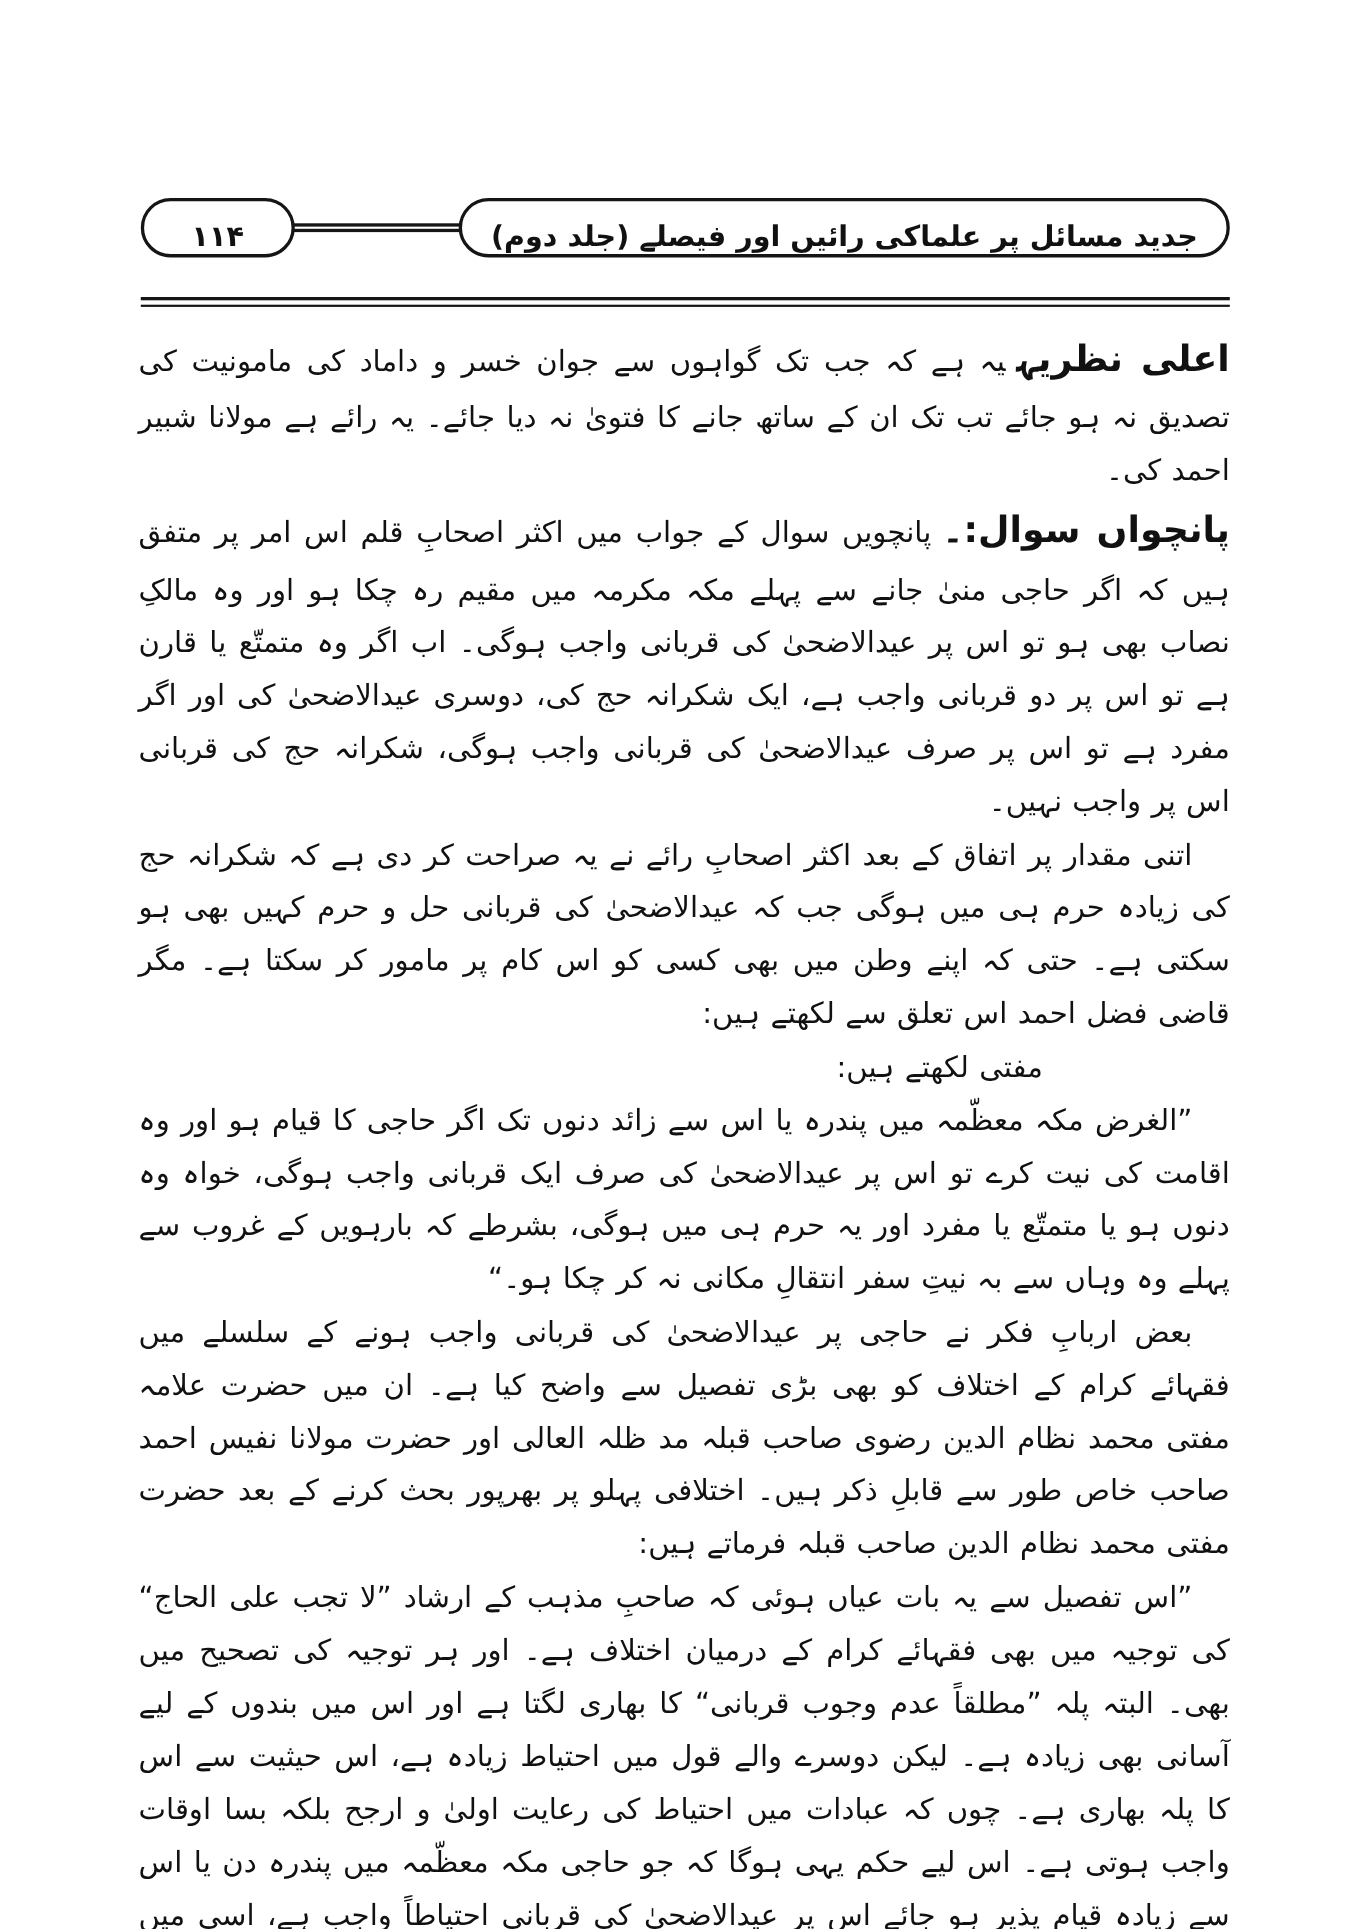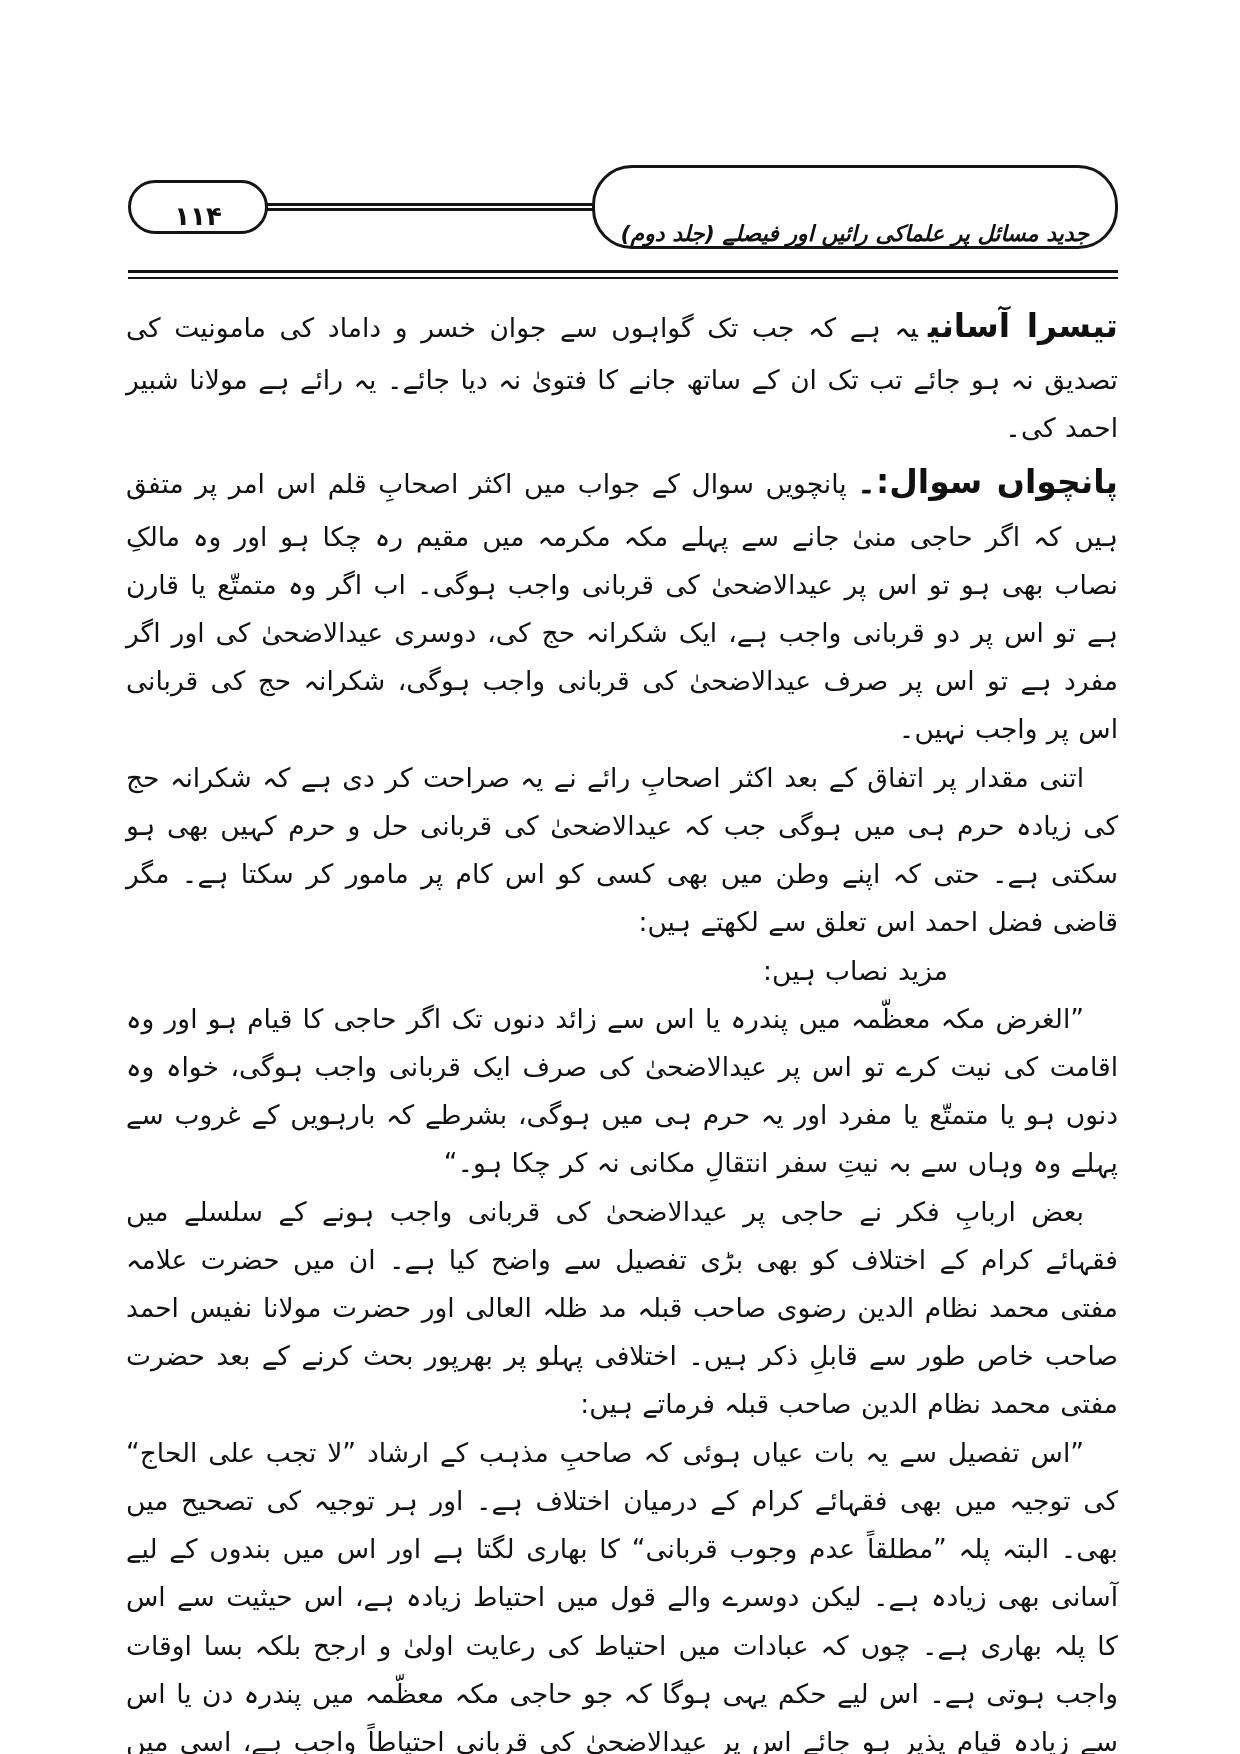"جدید مسائل پر علماکی رائیں" .title-pill { font-size: 22px -> 26px; font-style: italic -> none; height: 84px -> 54px }
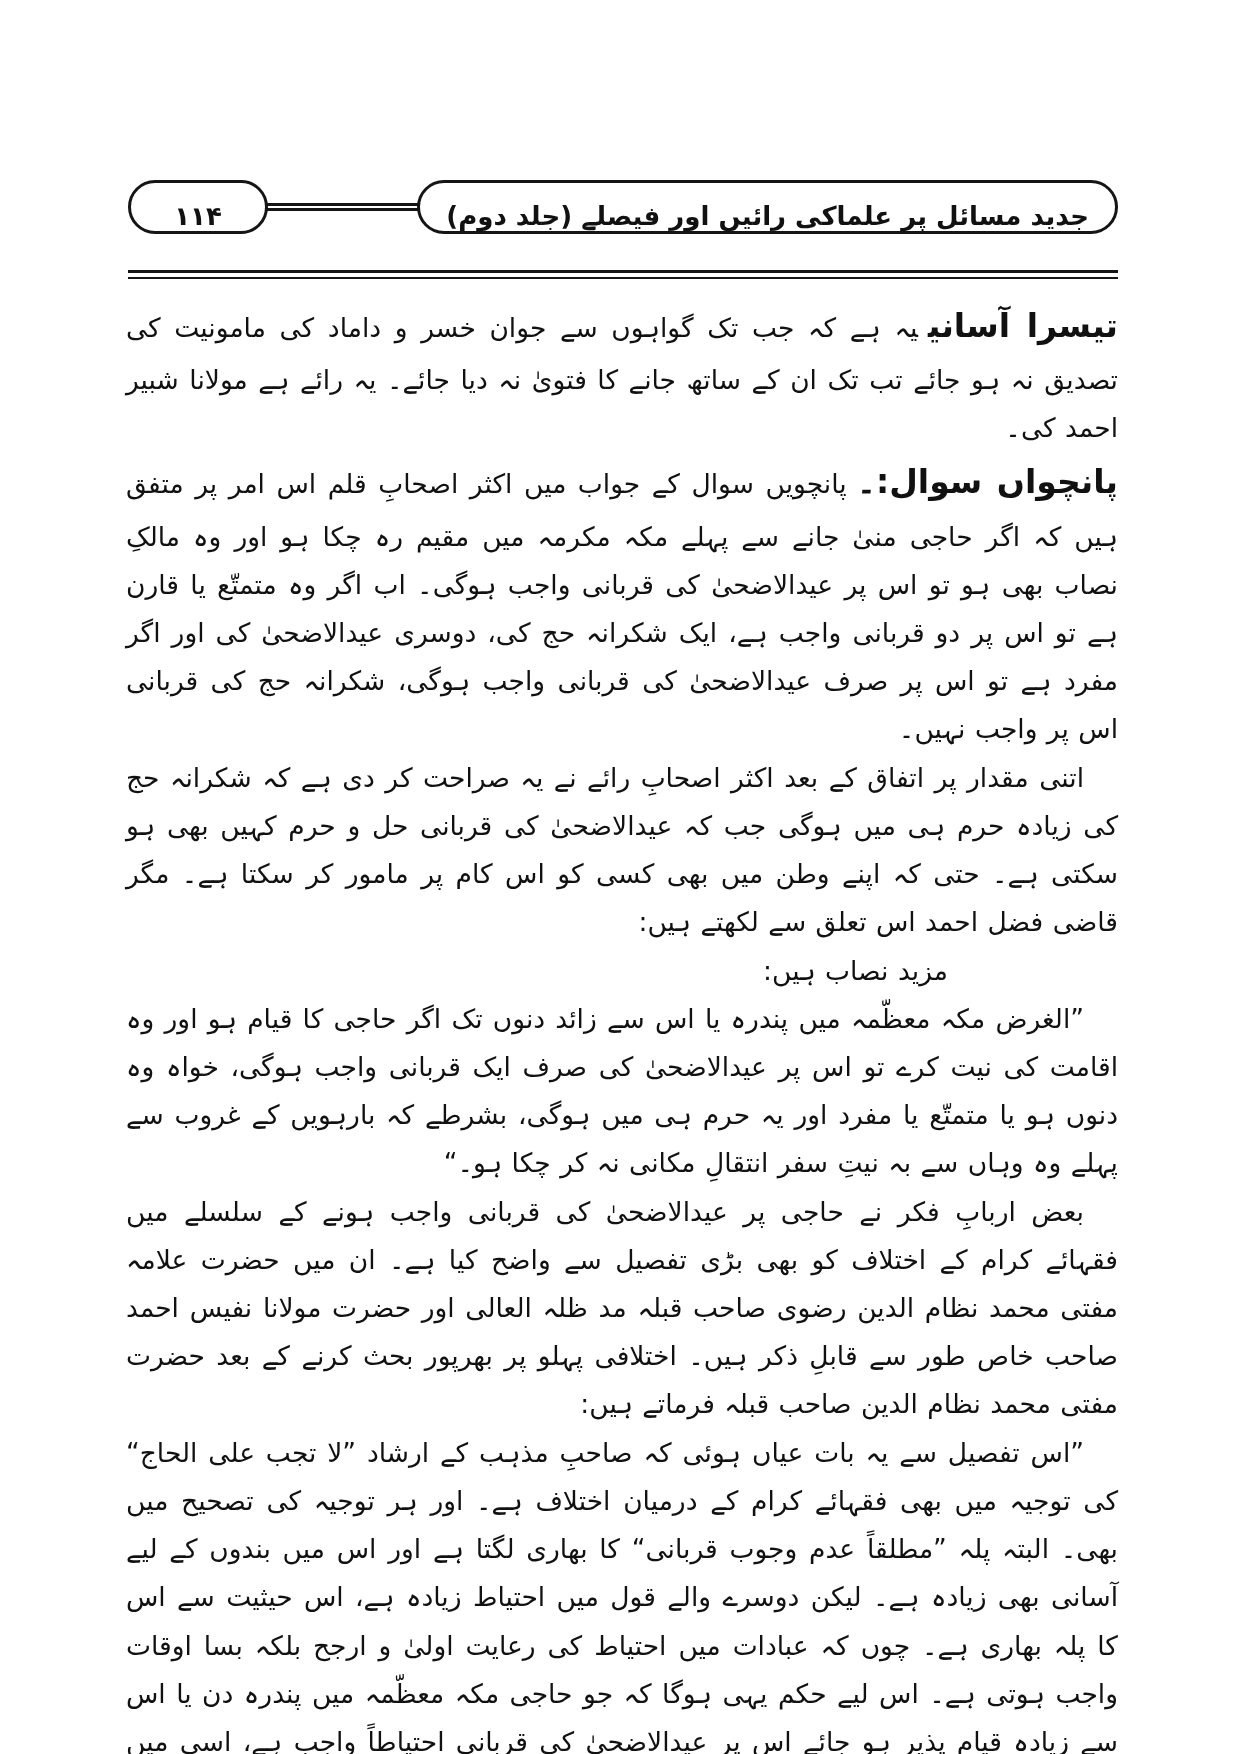"تیسرا آسانی" span.lead { text: تیسرا آسانی -> اعلی نظریہ }
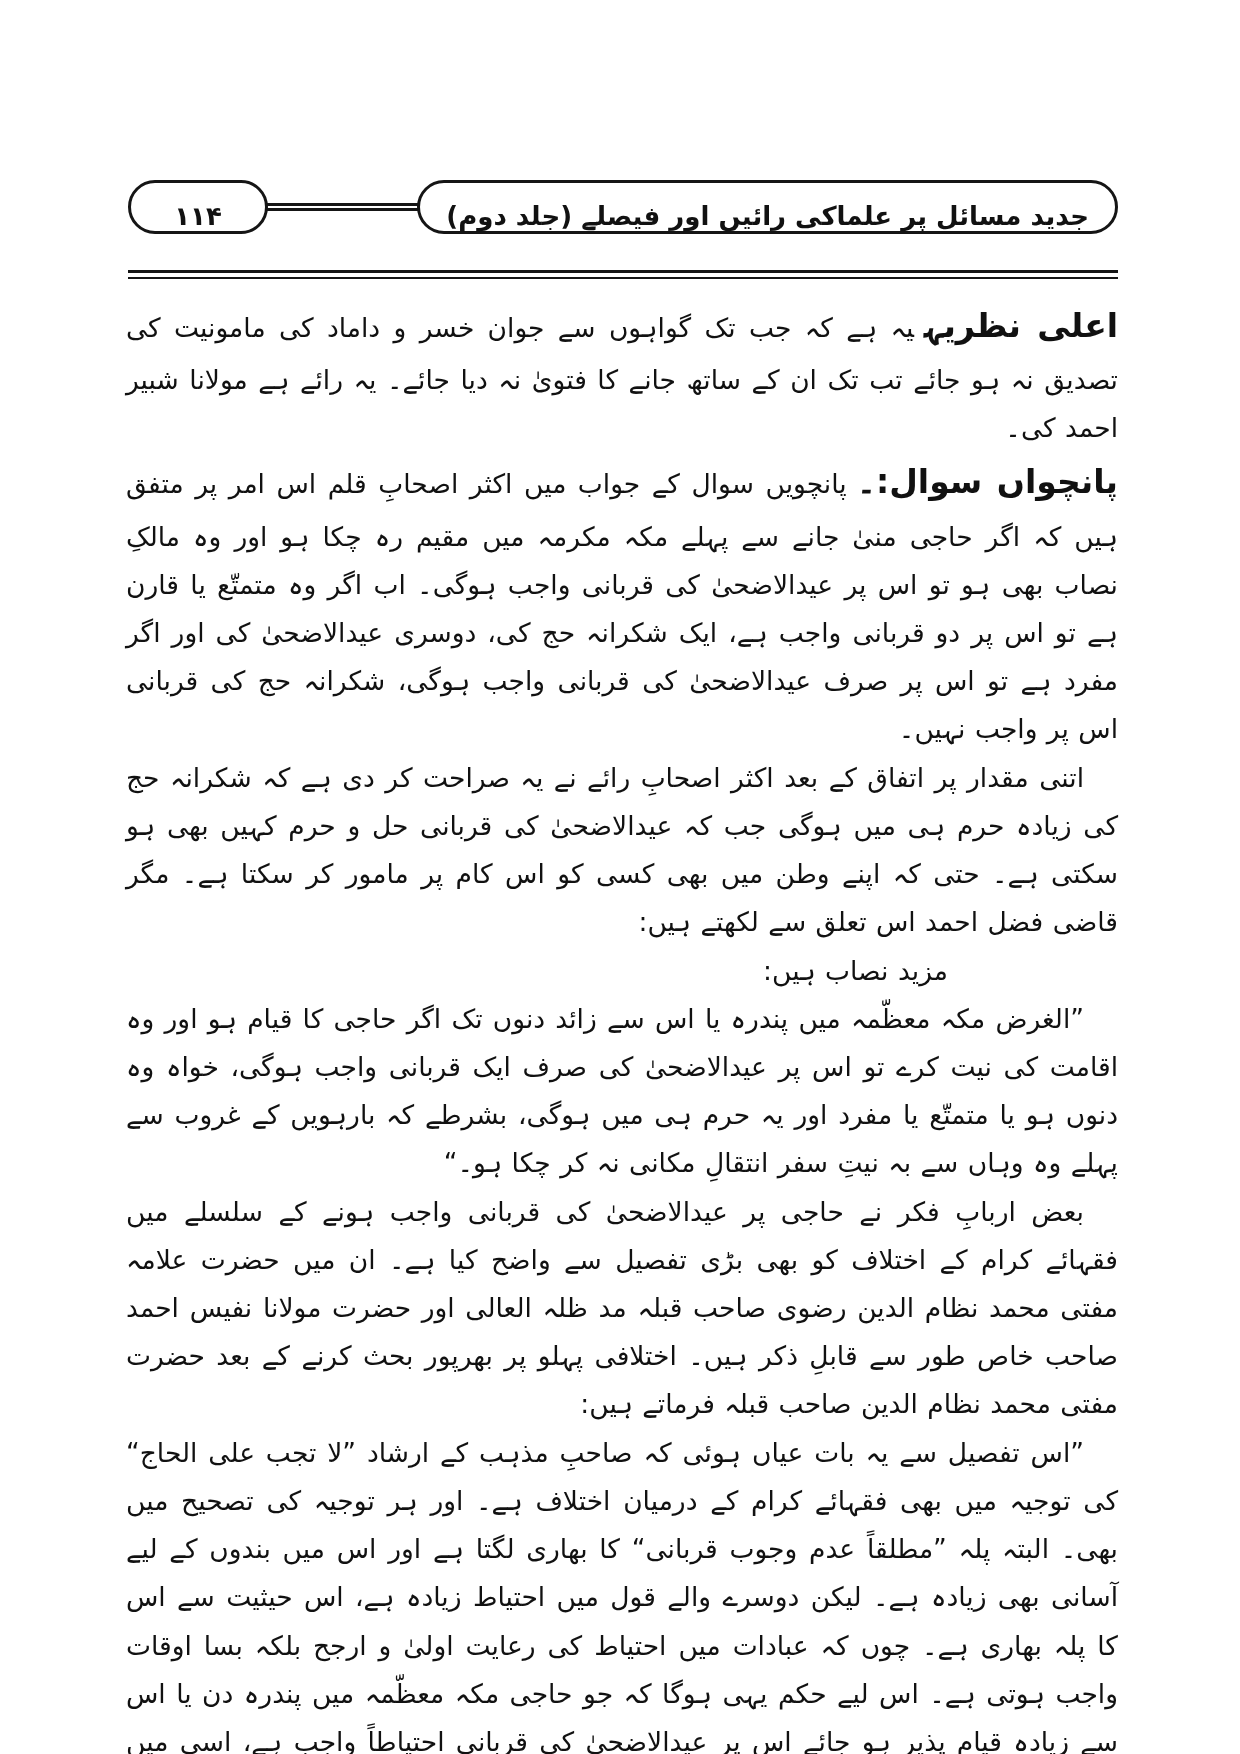"مزید نصاب ہیں:" span { text: مزید نصاب -> مفتی لکھتے }
